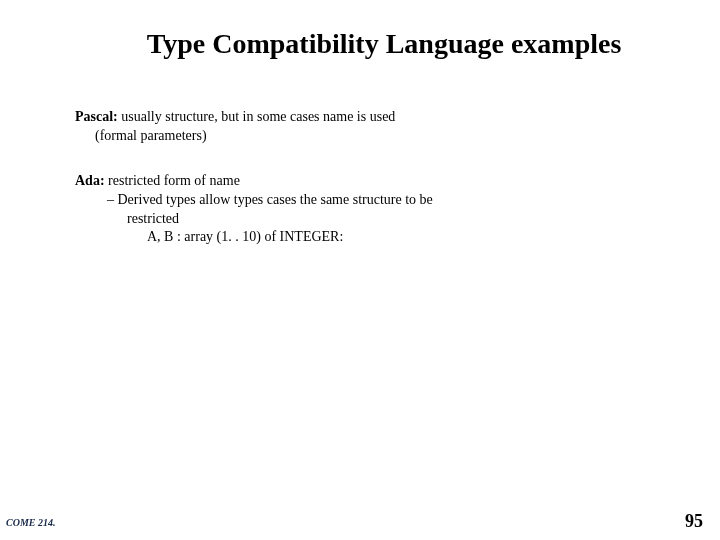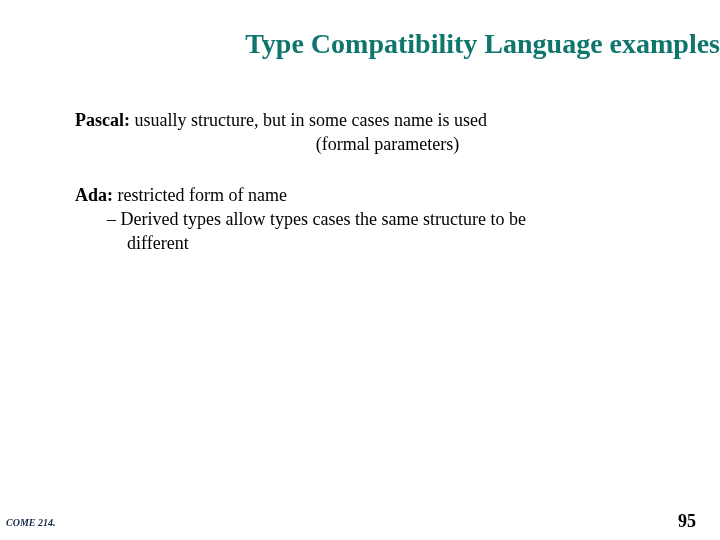"Type Compatibility Language examples" .title { color: #0f766e -> #000000; text-align: right -> center }
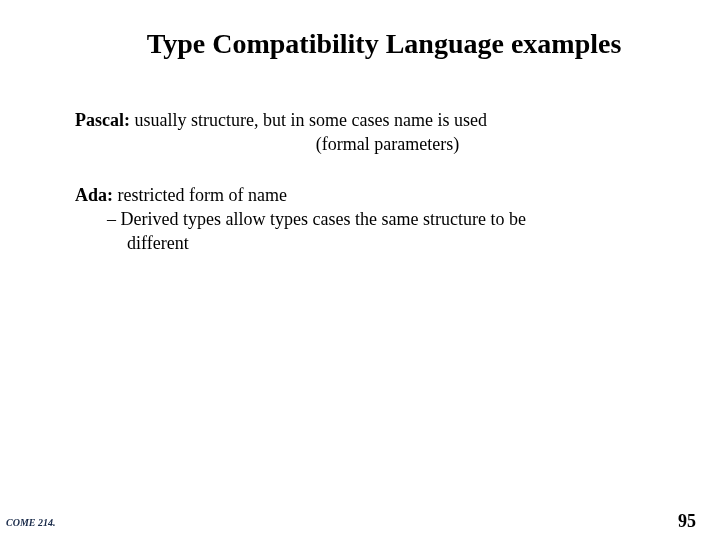"Pascal: usually structure, but in" .content { font-size: 18px -> 14px }
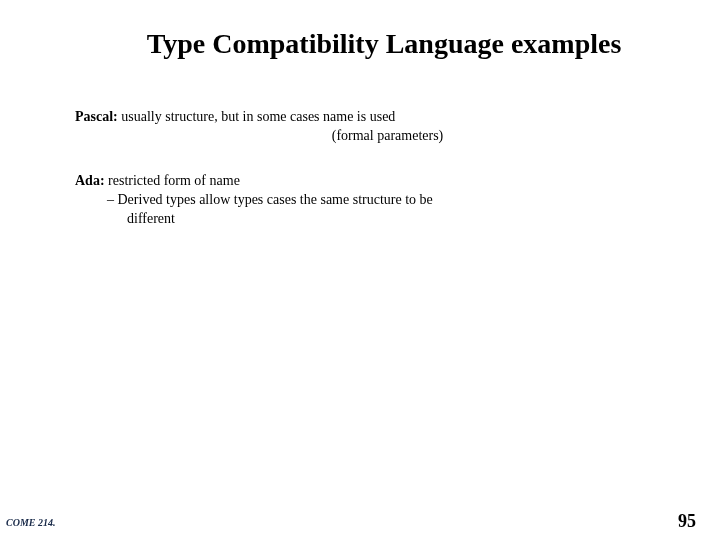"(formal parameters)" .indent-1 { text-align: center -> none }
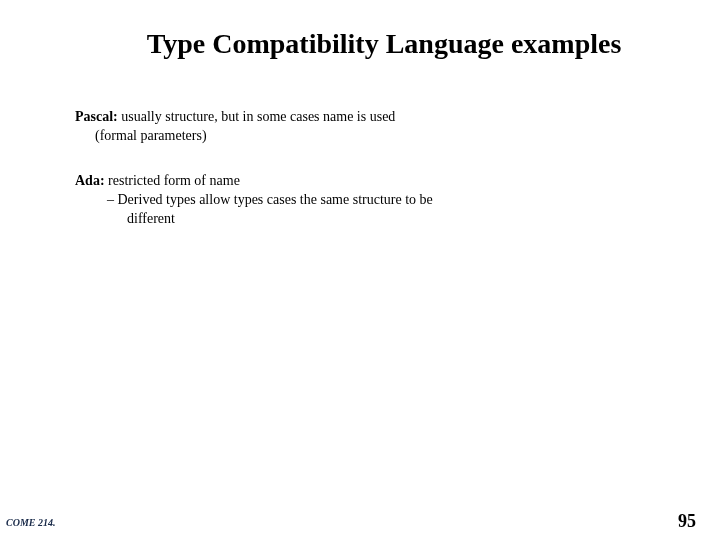"different" div.indent-3 { text: different -> restricted }
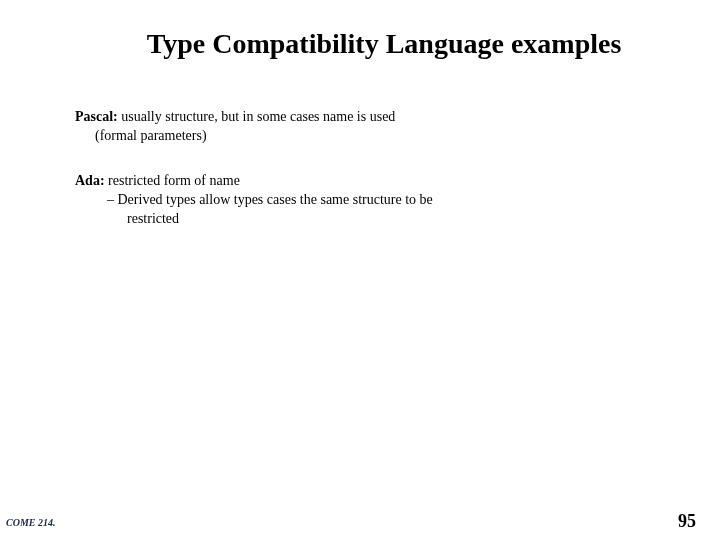"A, B : array (1." div.indent-4 { html: none -> <div>A, B : array (1. . 10) of INTEGER:</div> }
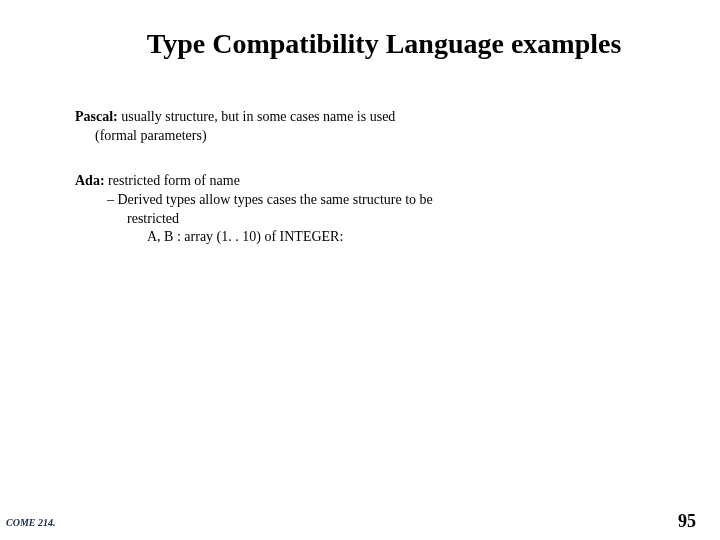"95" .footer-right { right: 24px -> 17px }
